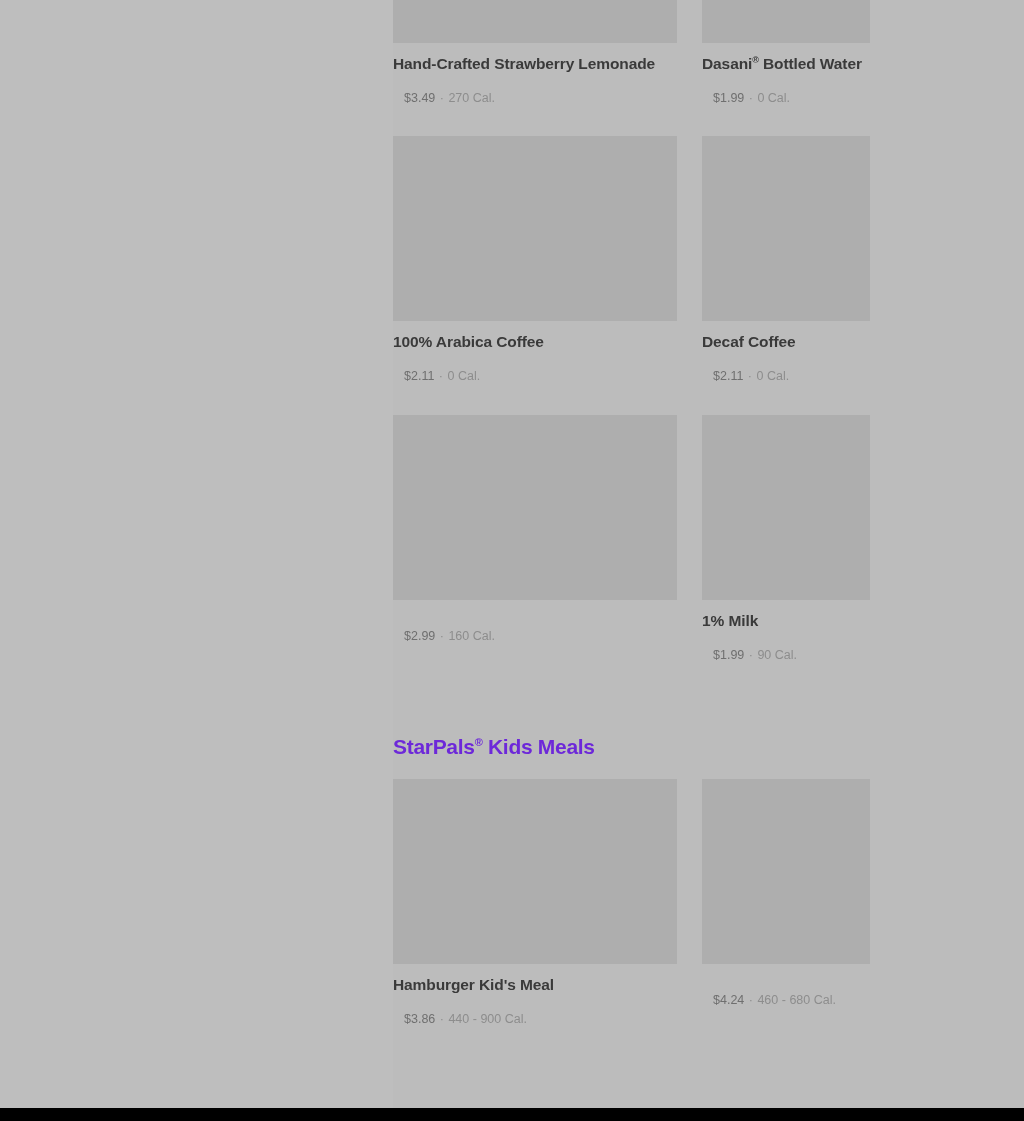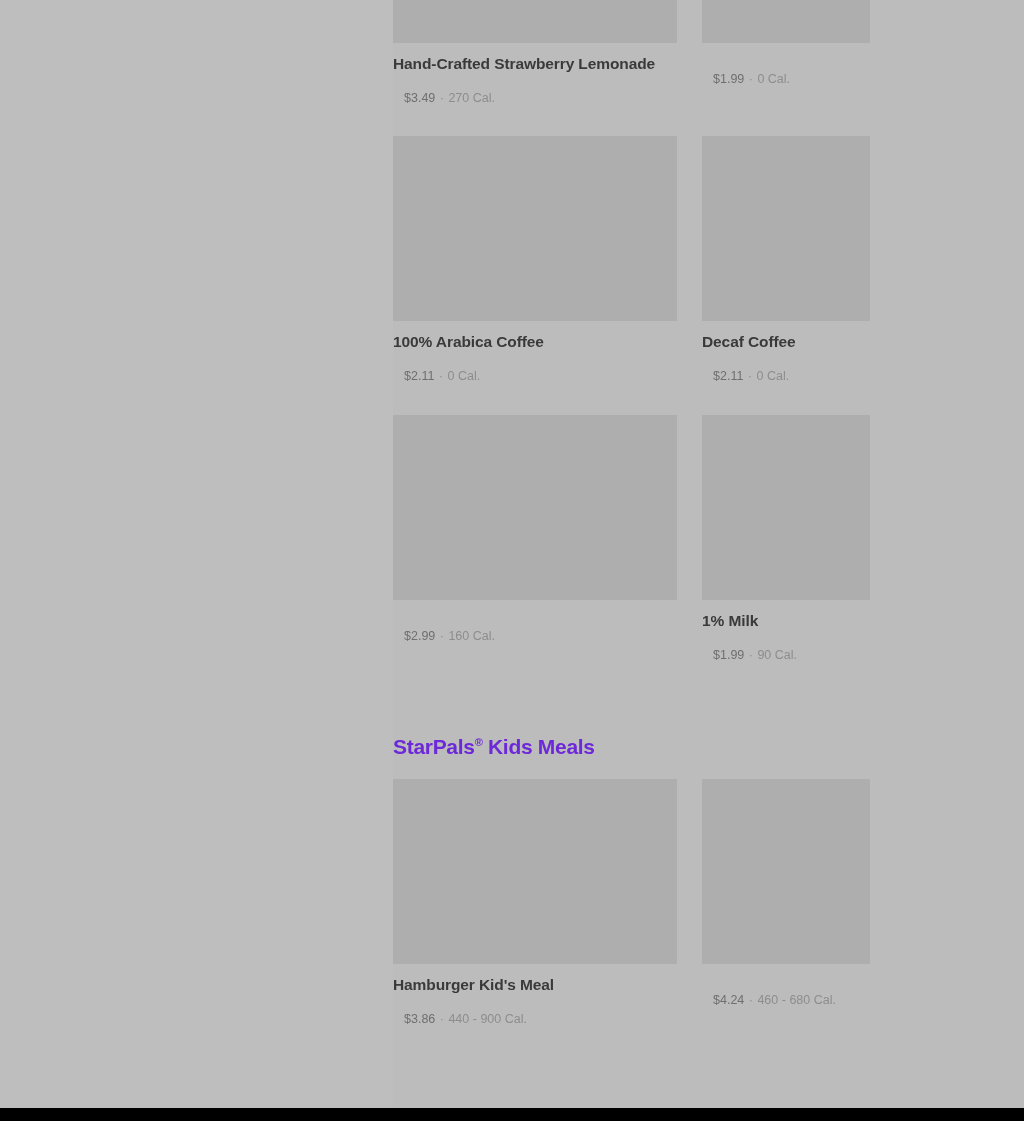"Dasani® Bottled Water" div.product-name { html: none -> <div><span>Dasani</span><sup>®</sup><span> Bottled Water</span></div> }
